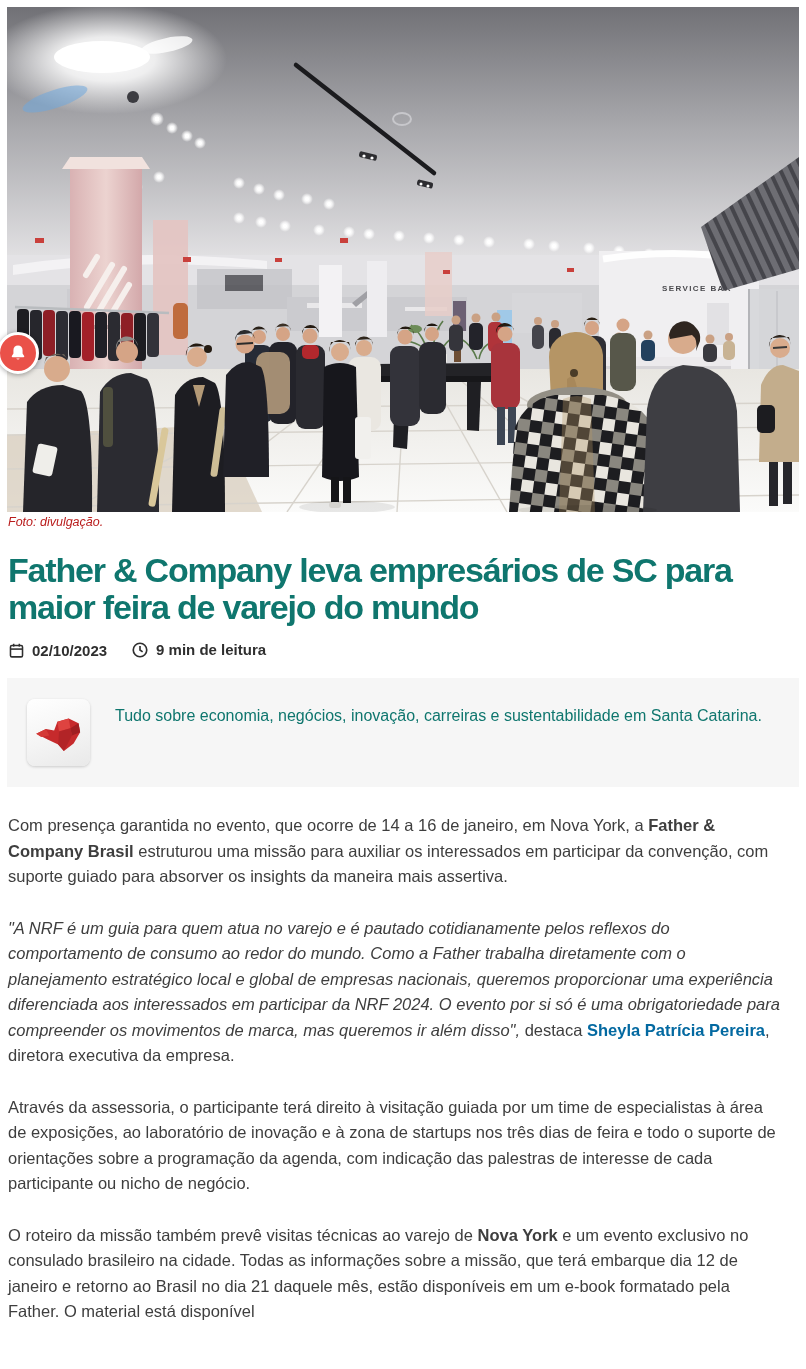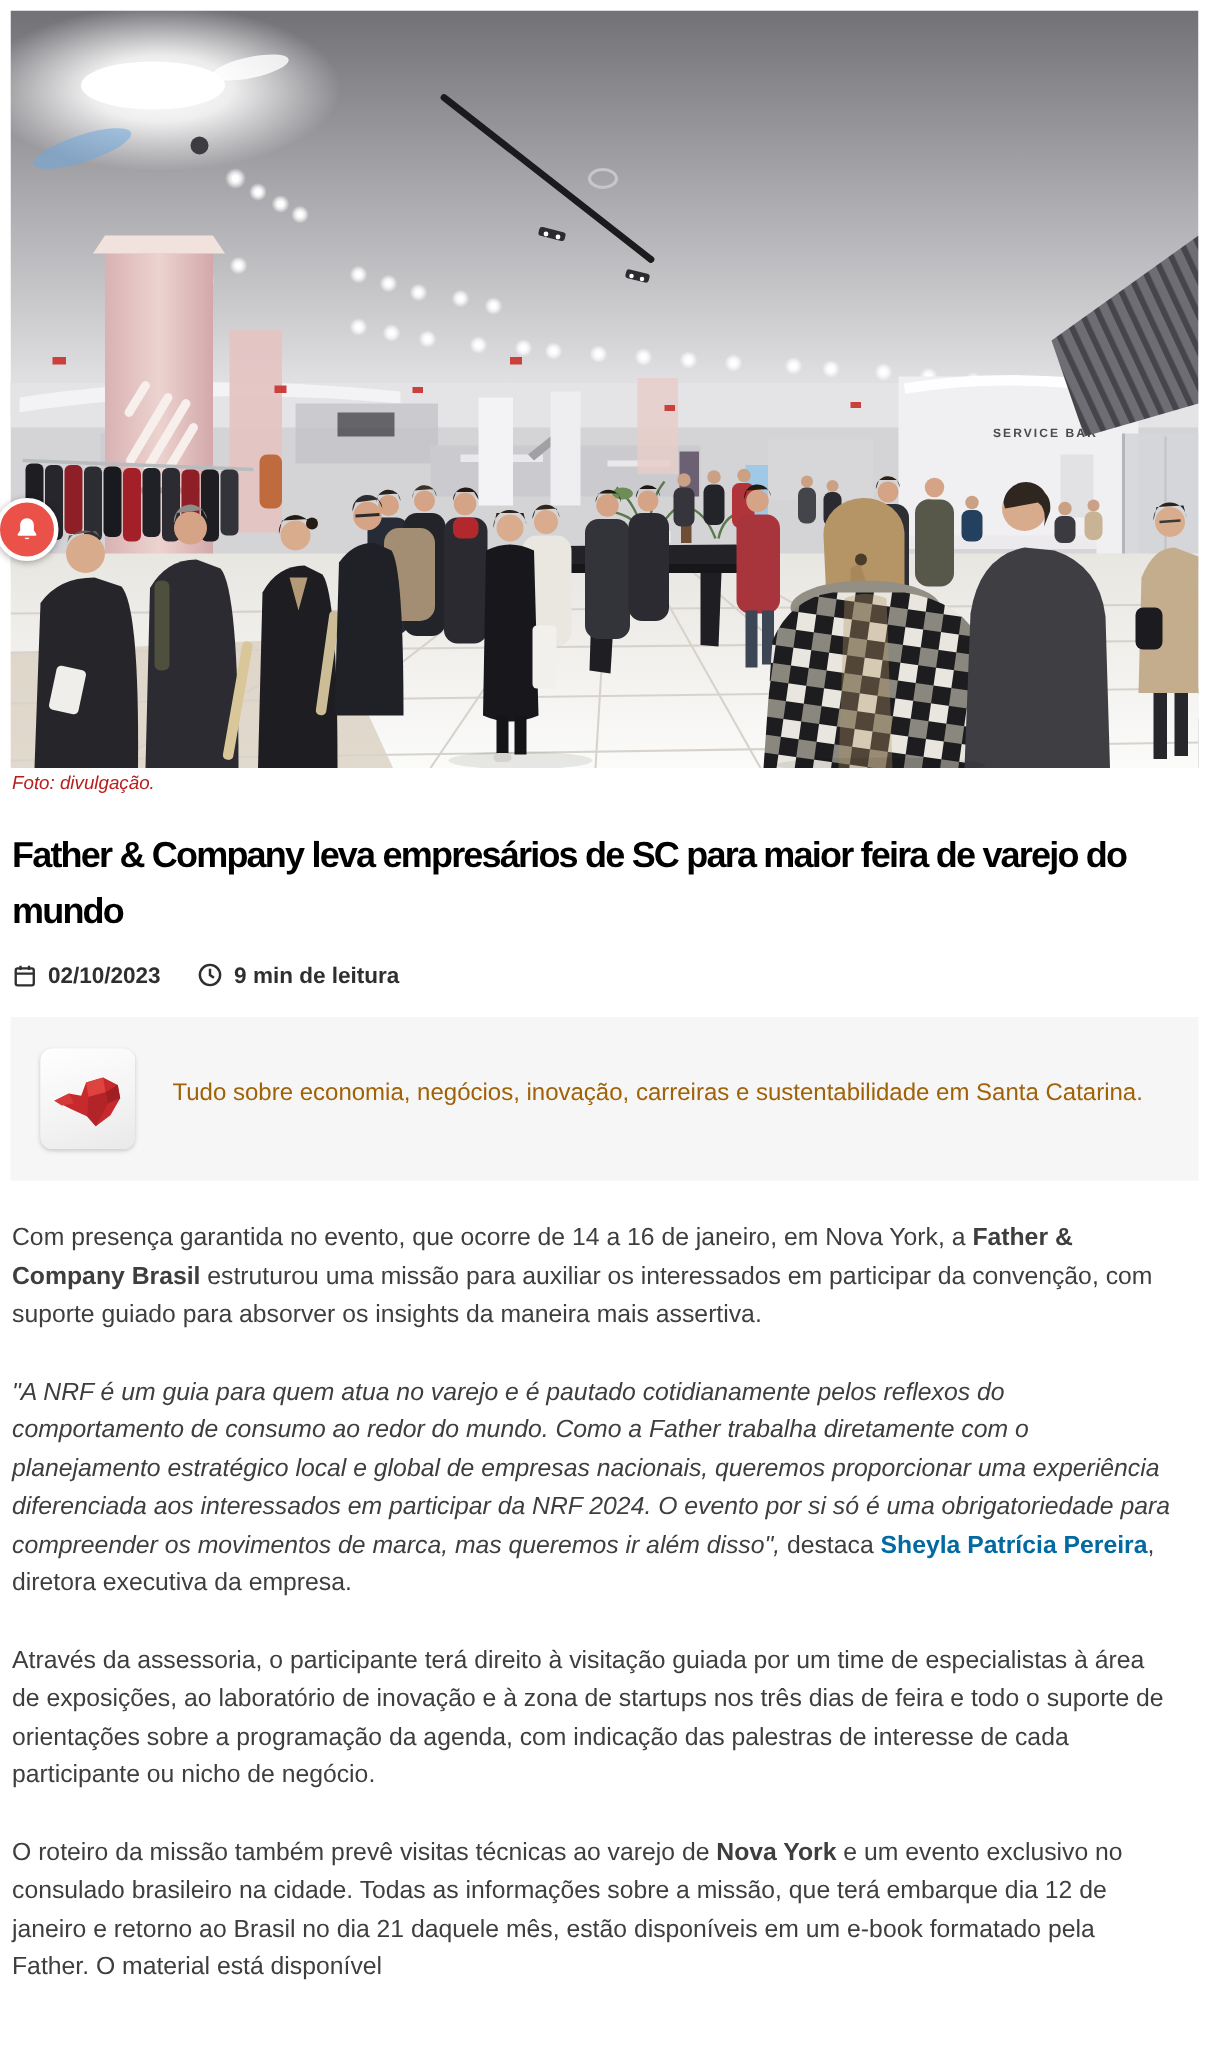"Father & Company leva empresários" h1.title { color: #000000 -> #0f766e; font-size: 24px -> 34px }
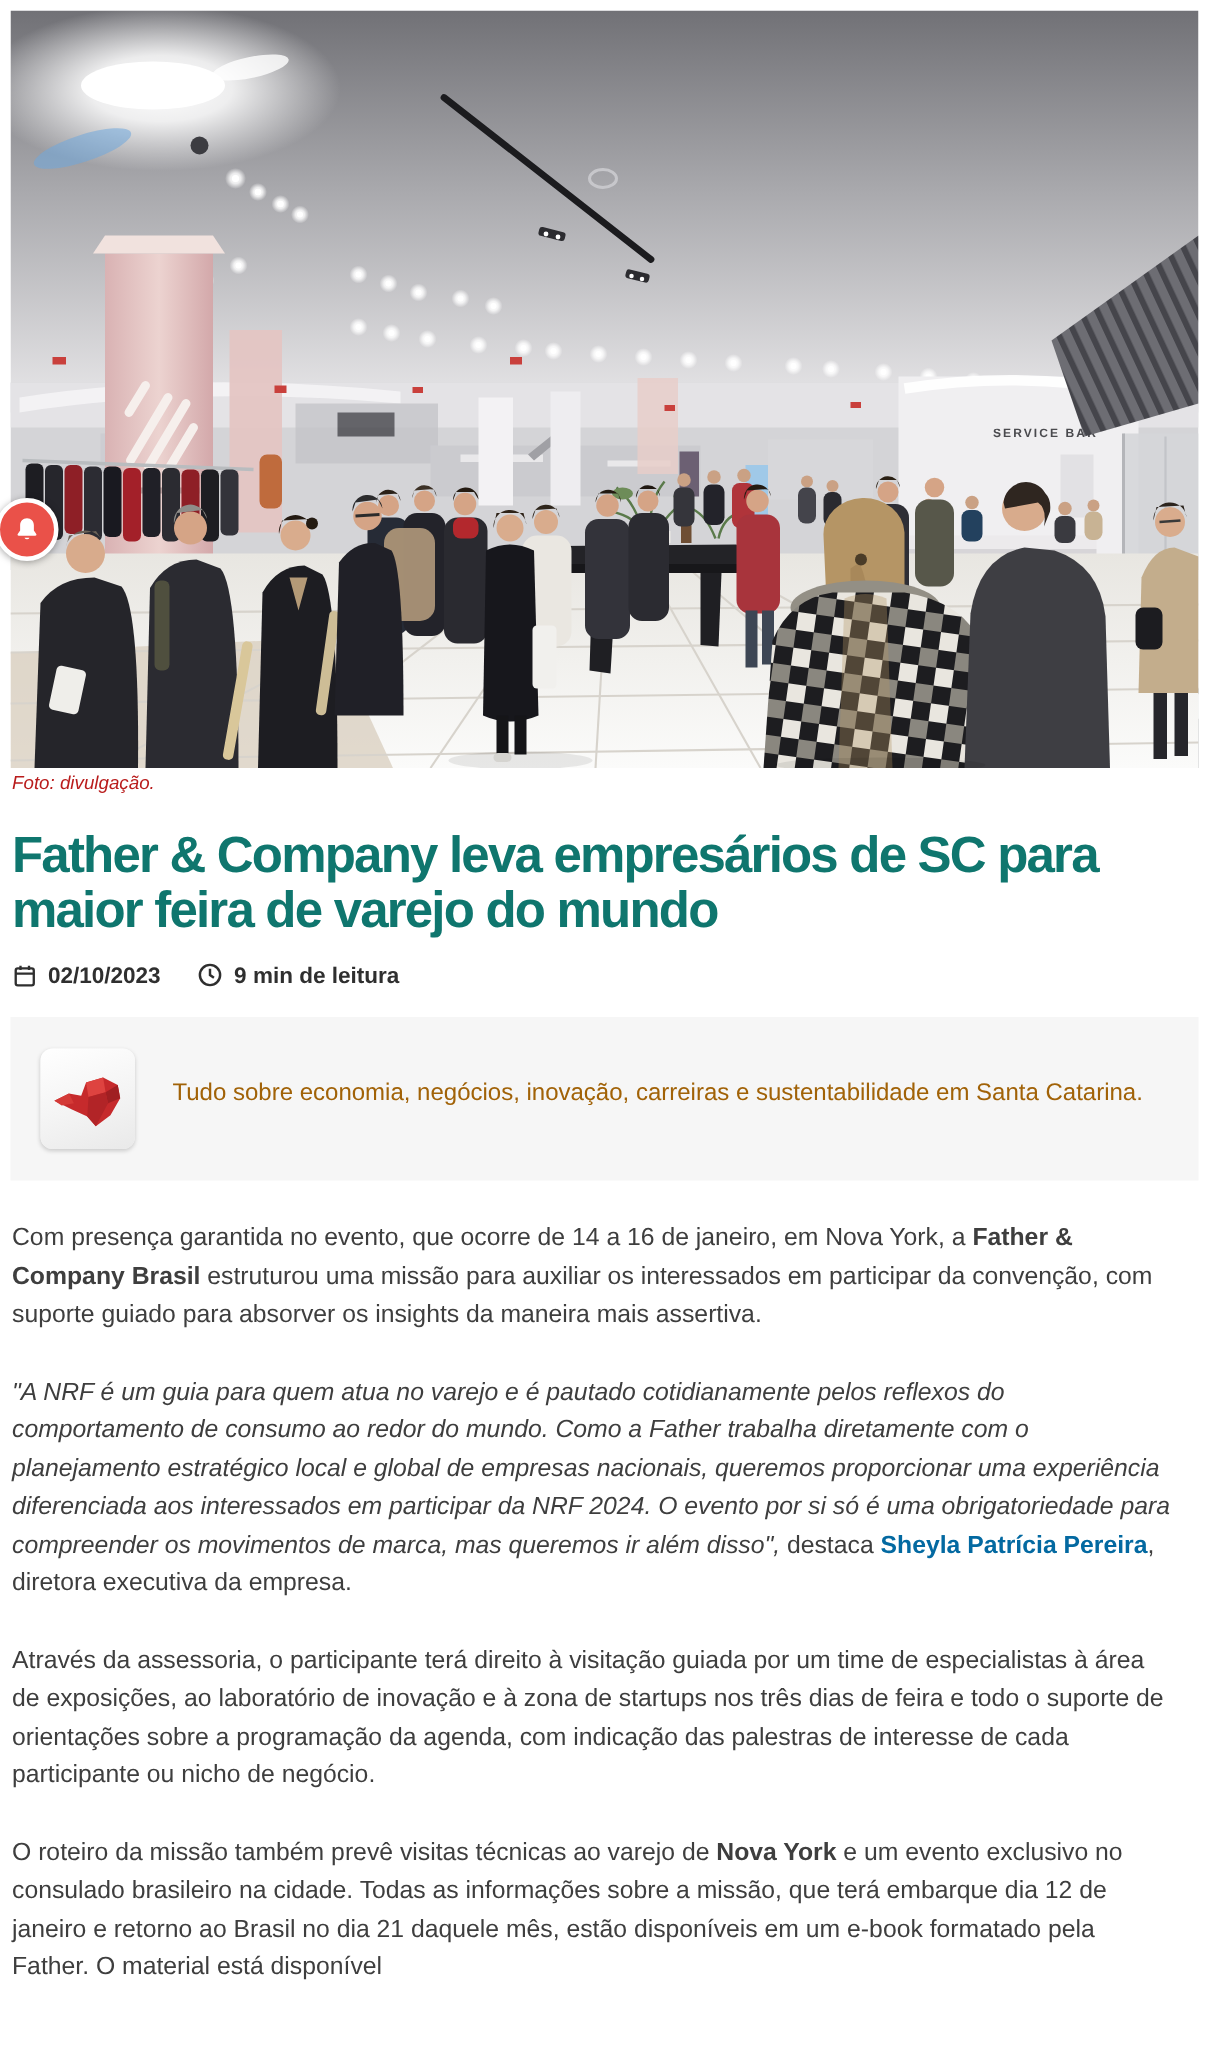"02/10/2023" .meta-item { align-items: center -> none }
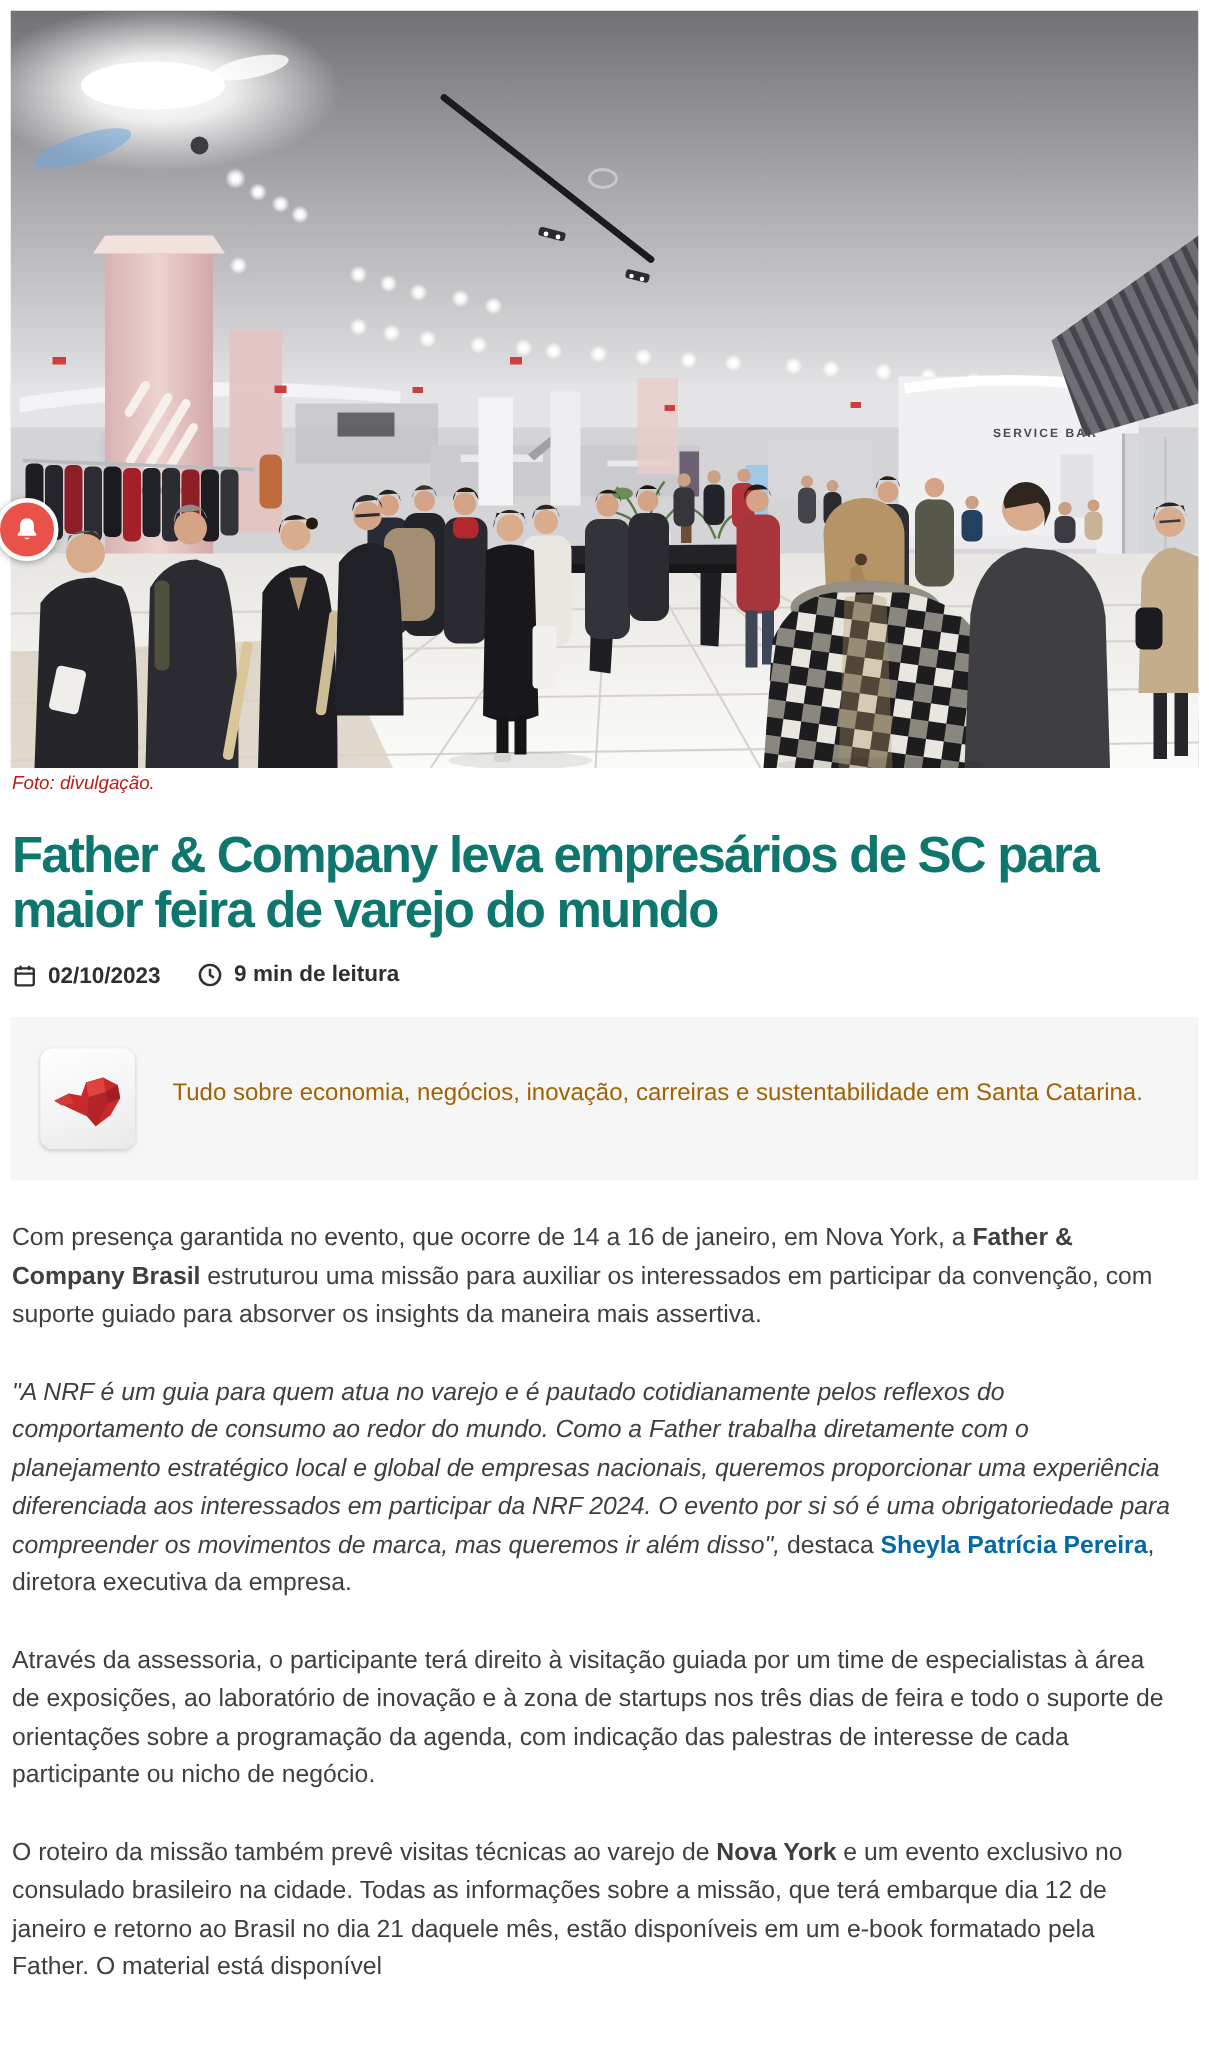"Tudo sobre economia, negócios, inovação," .author-bio { color: #a16207 -> #0f766e; margin-top: 18px -> 5px }
